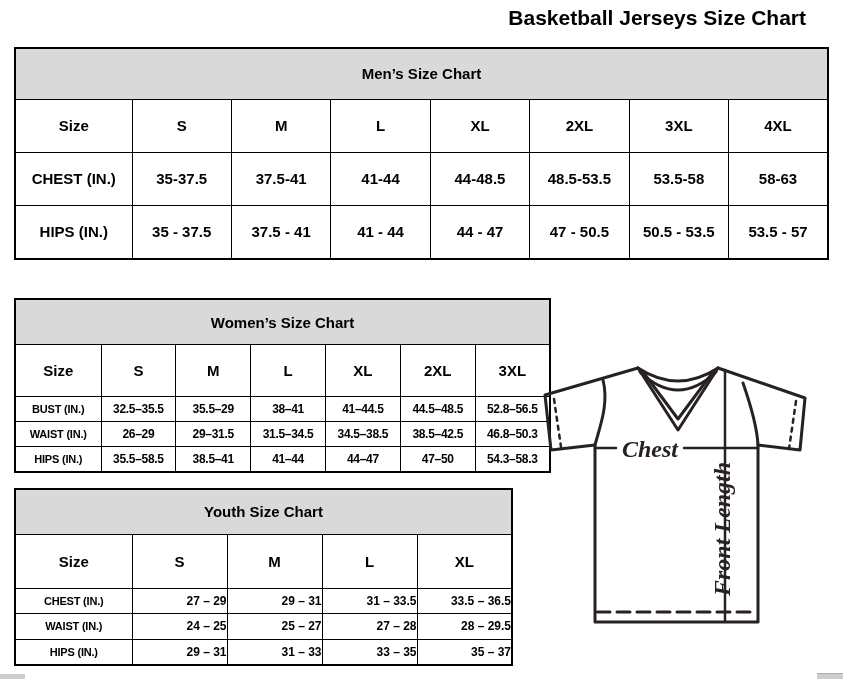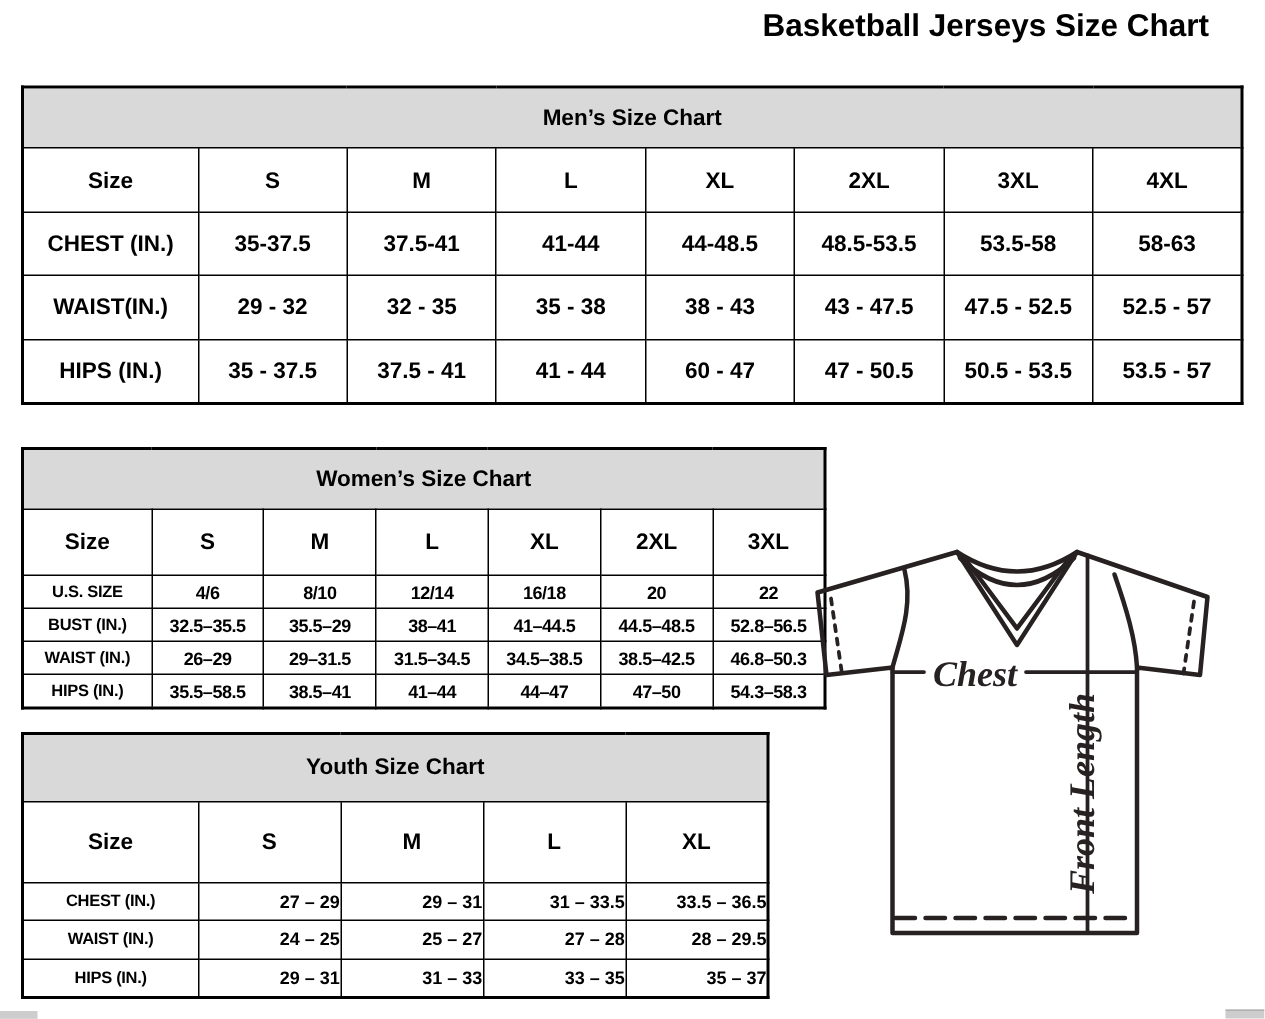"Men’s Size Chart" .men { top: 57px -> 47px }
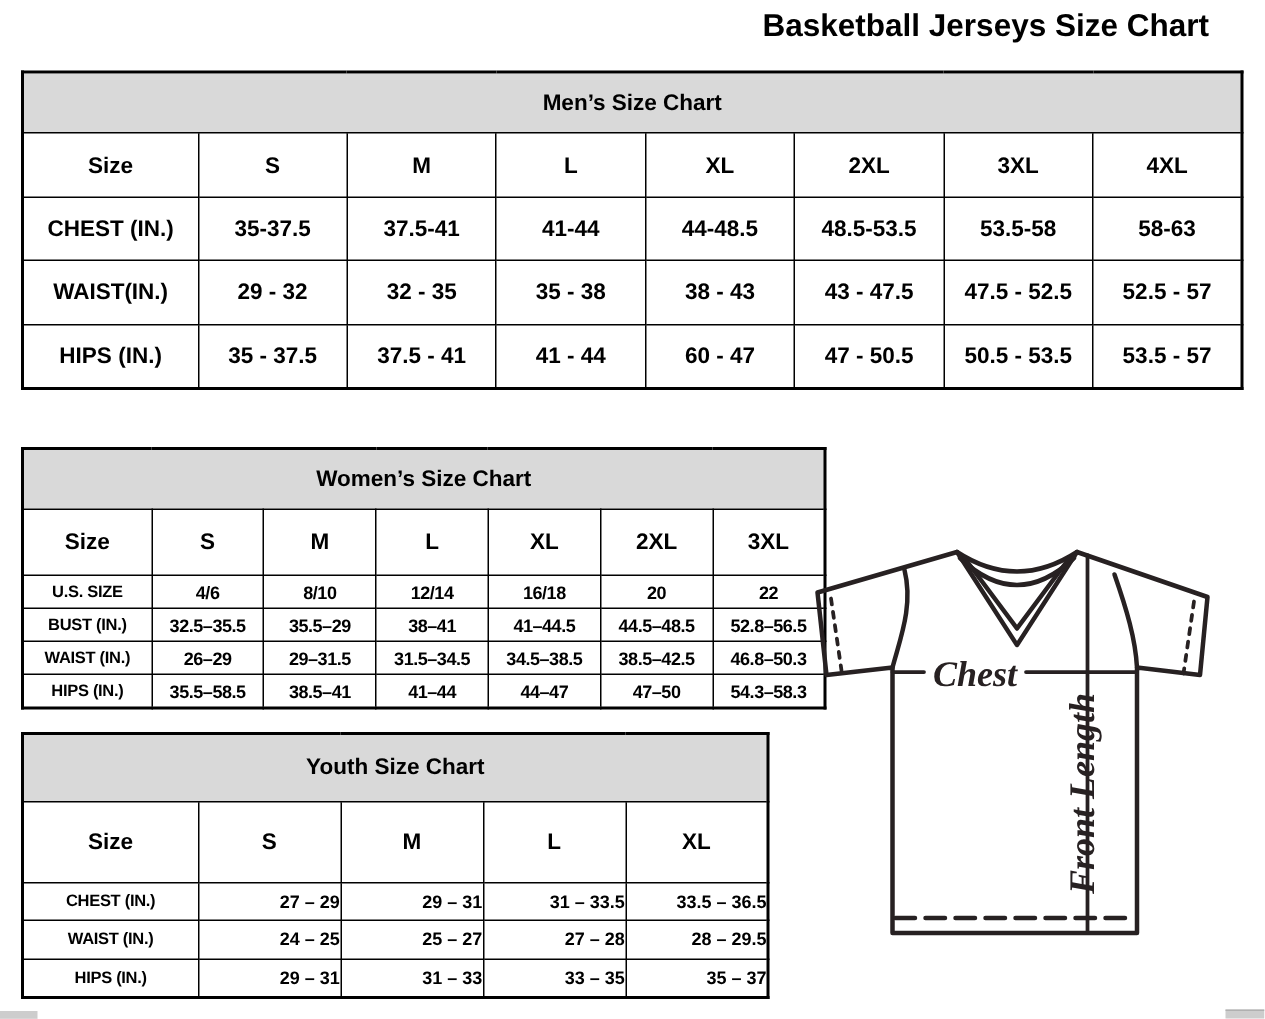"WAIST(IN.)" tr.data-row { html: <tr> <th>WAIST(IN.)</th> <td>29 - 32</td> <td>32 - 35</td> <td>35 - 38</td> <td>38 - 43</td> <td>43 - 47.5</td> <td>47.5 - 52.5</td> <td>52.5 - 57</td> </tr> -> none }
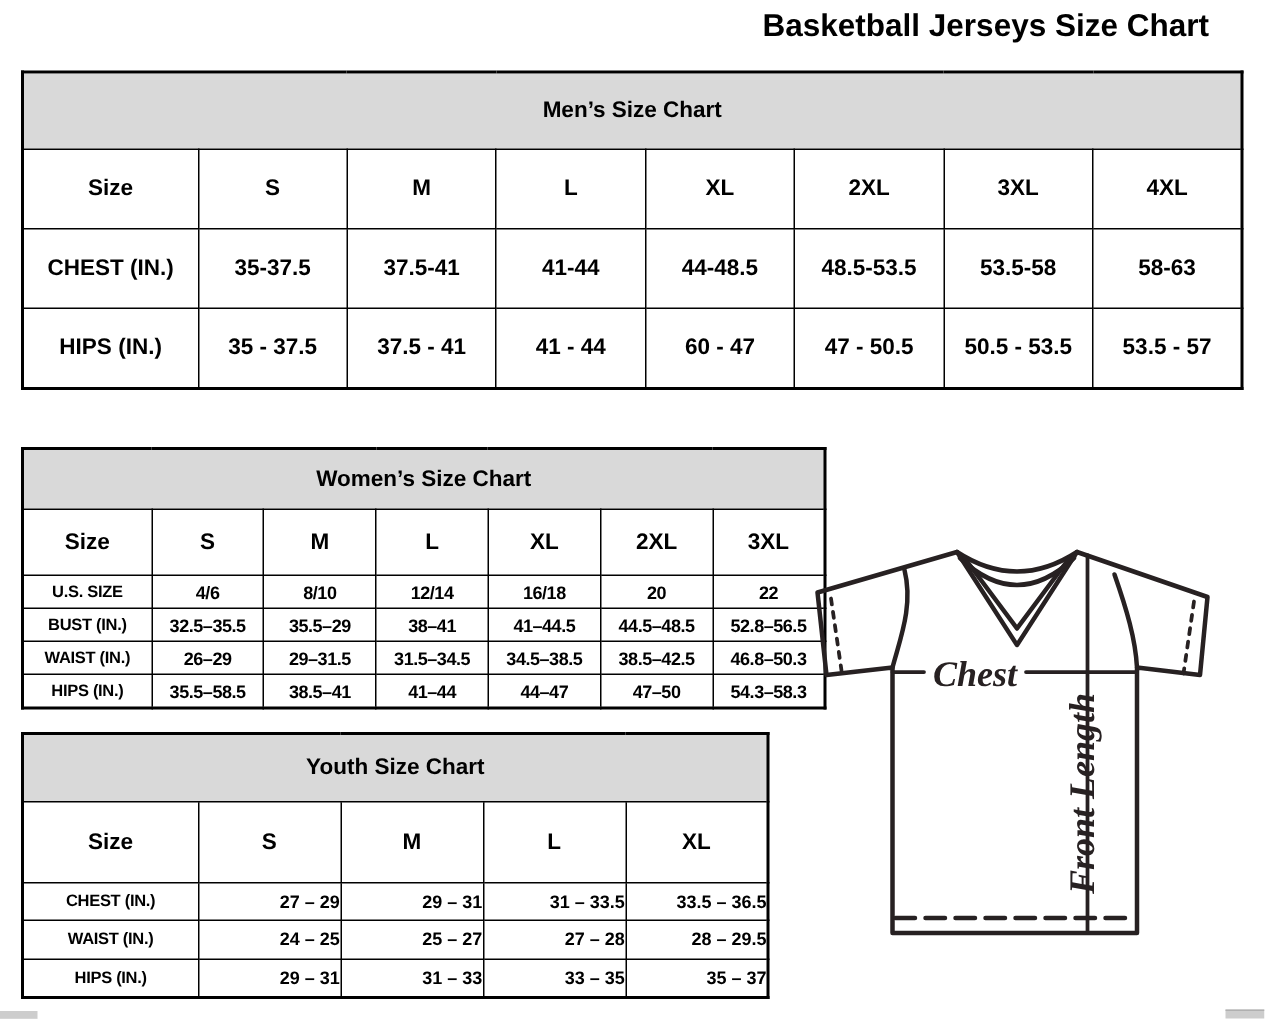"60 - 47" td { text: 60 -> 44 }
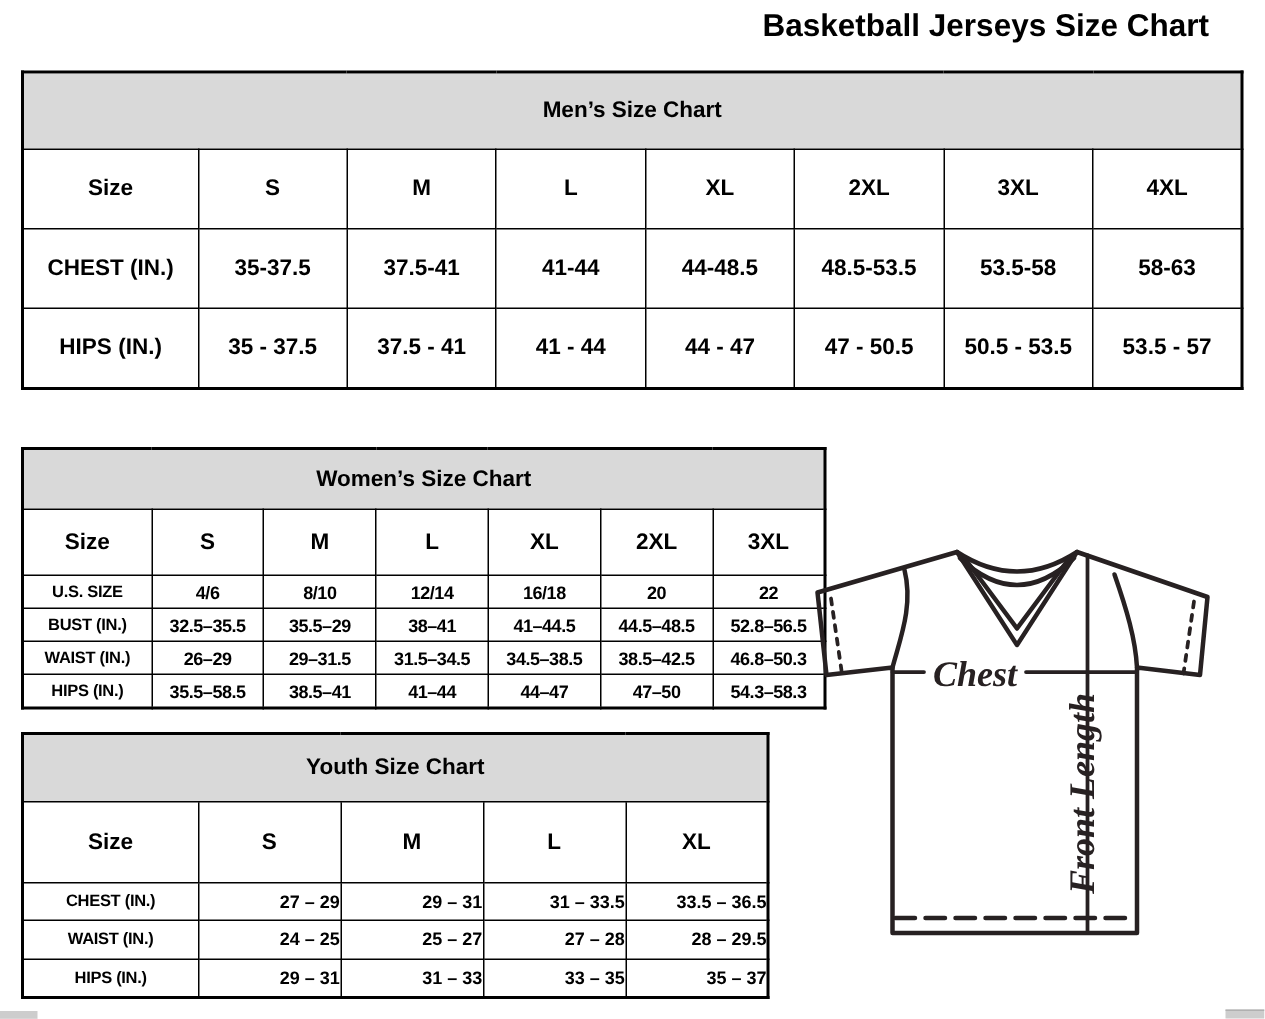"U.S. SIZE" tr.data-row { html: <tr> <th>U.S. SIZE</th> <td>4/6</td> <td>8/10</td> <td>12/14</td> <td>16/18</td> <td>20</td> <td>22</td> </tr> -> none }
